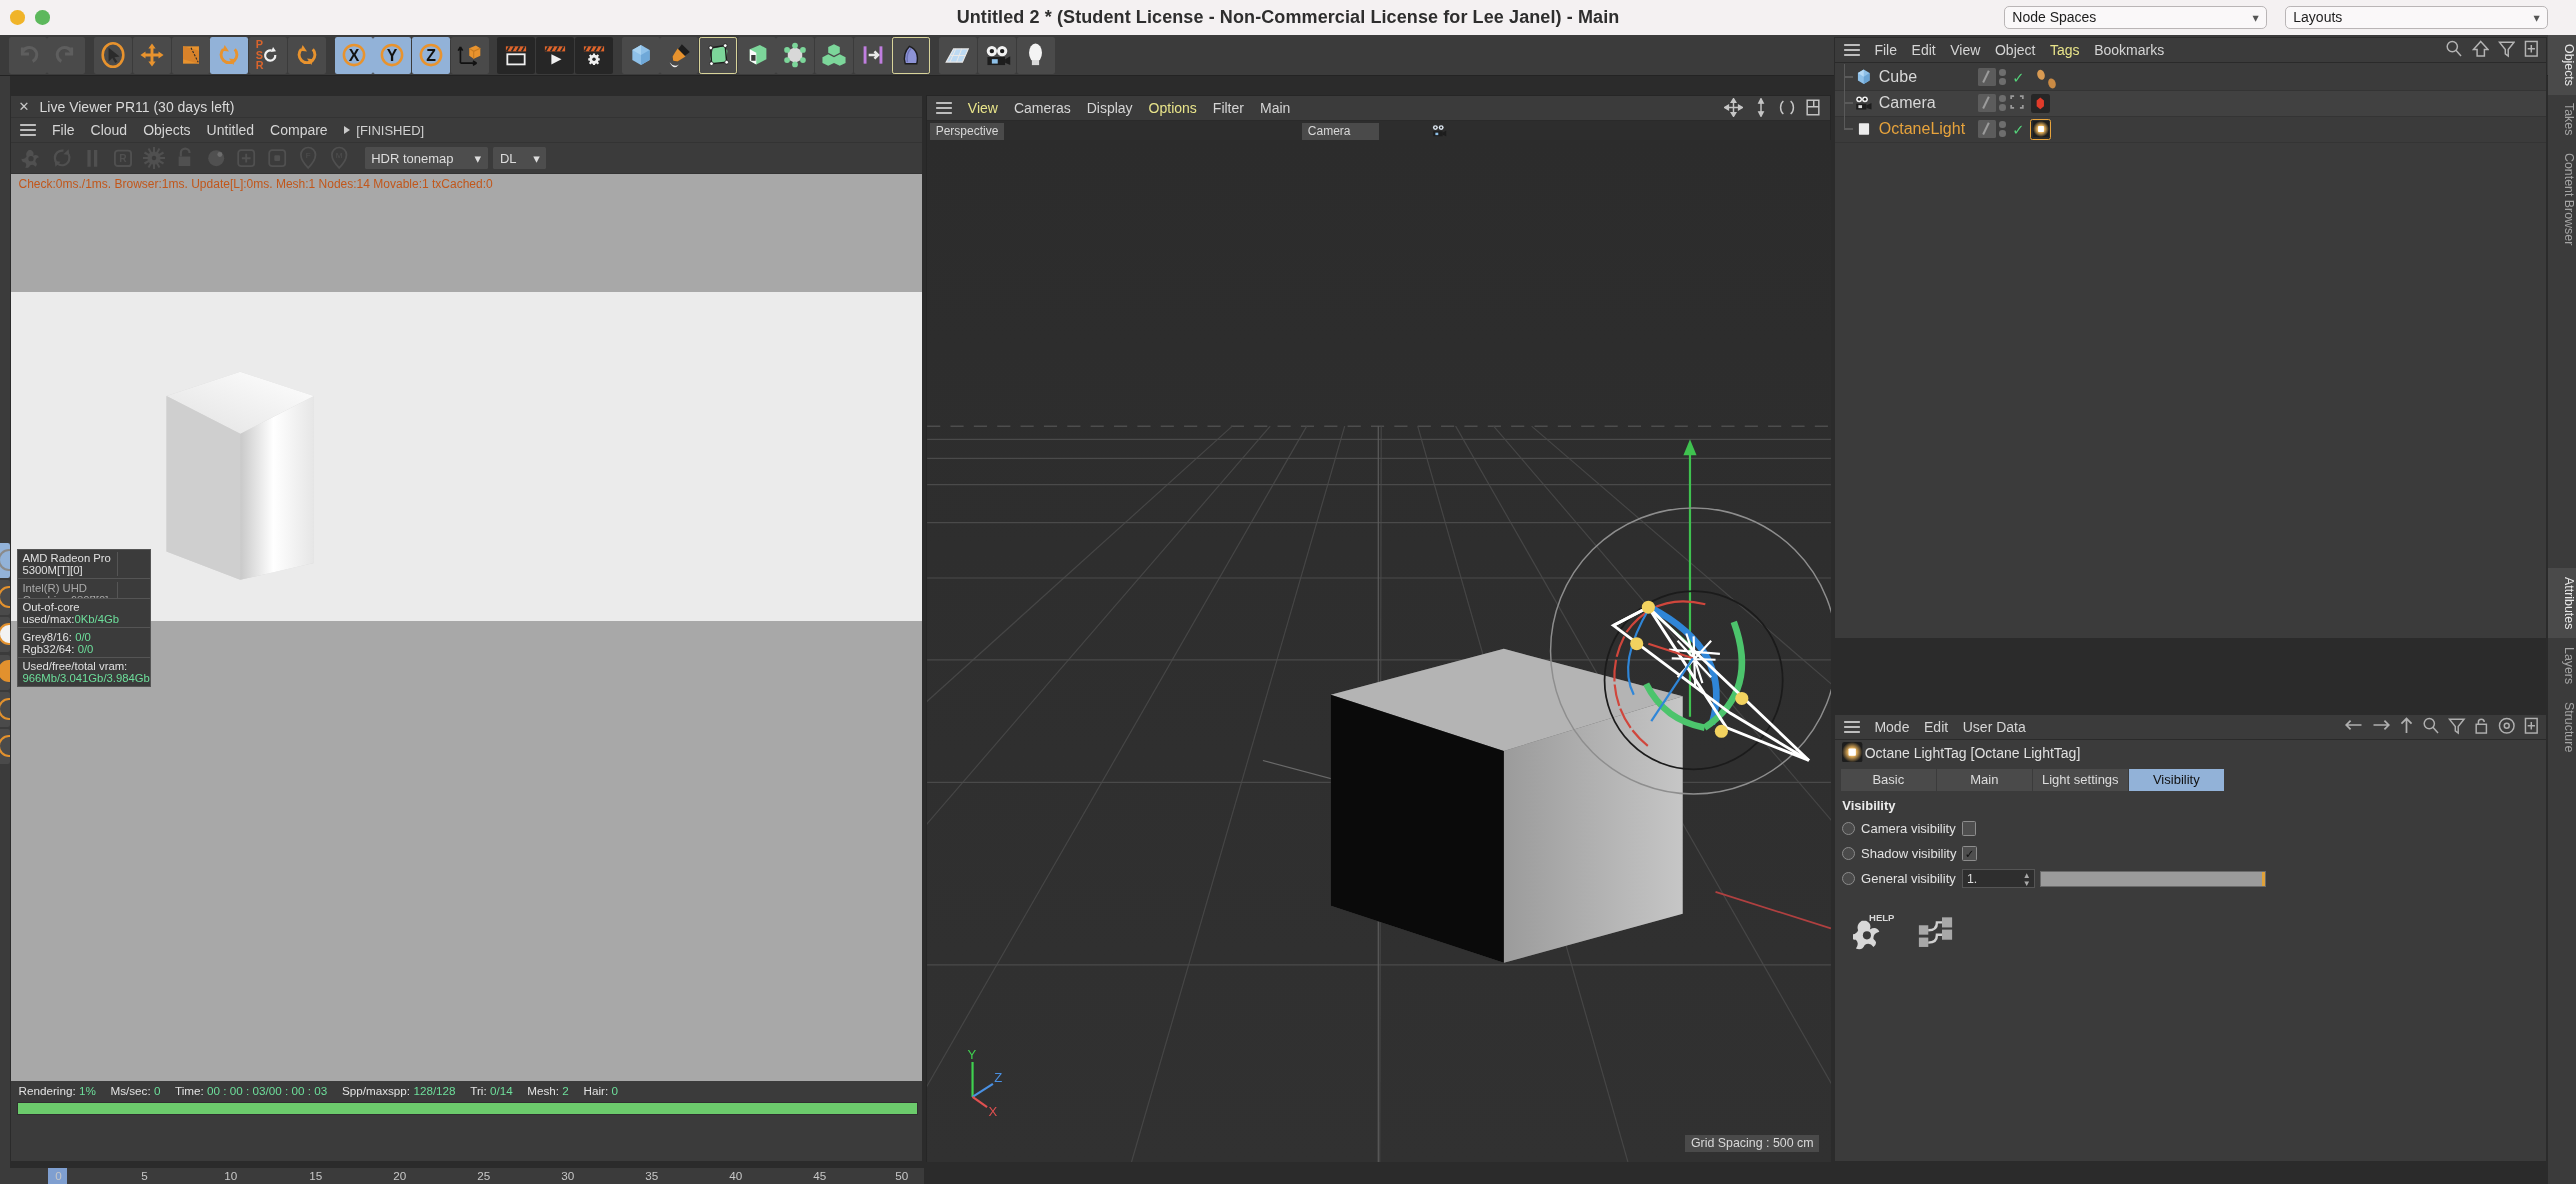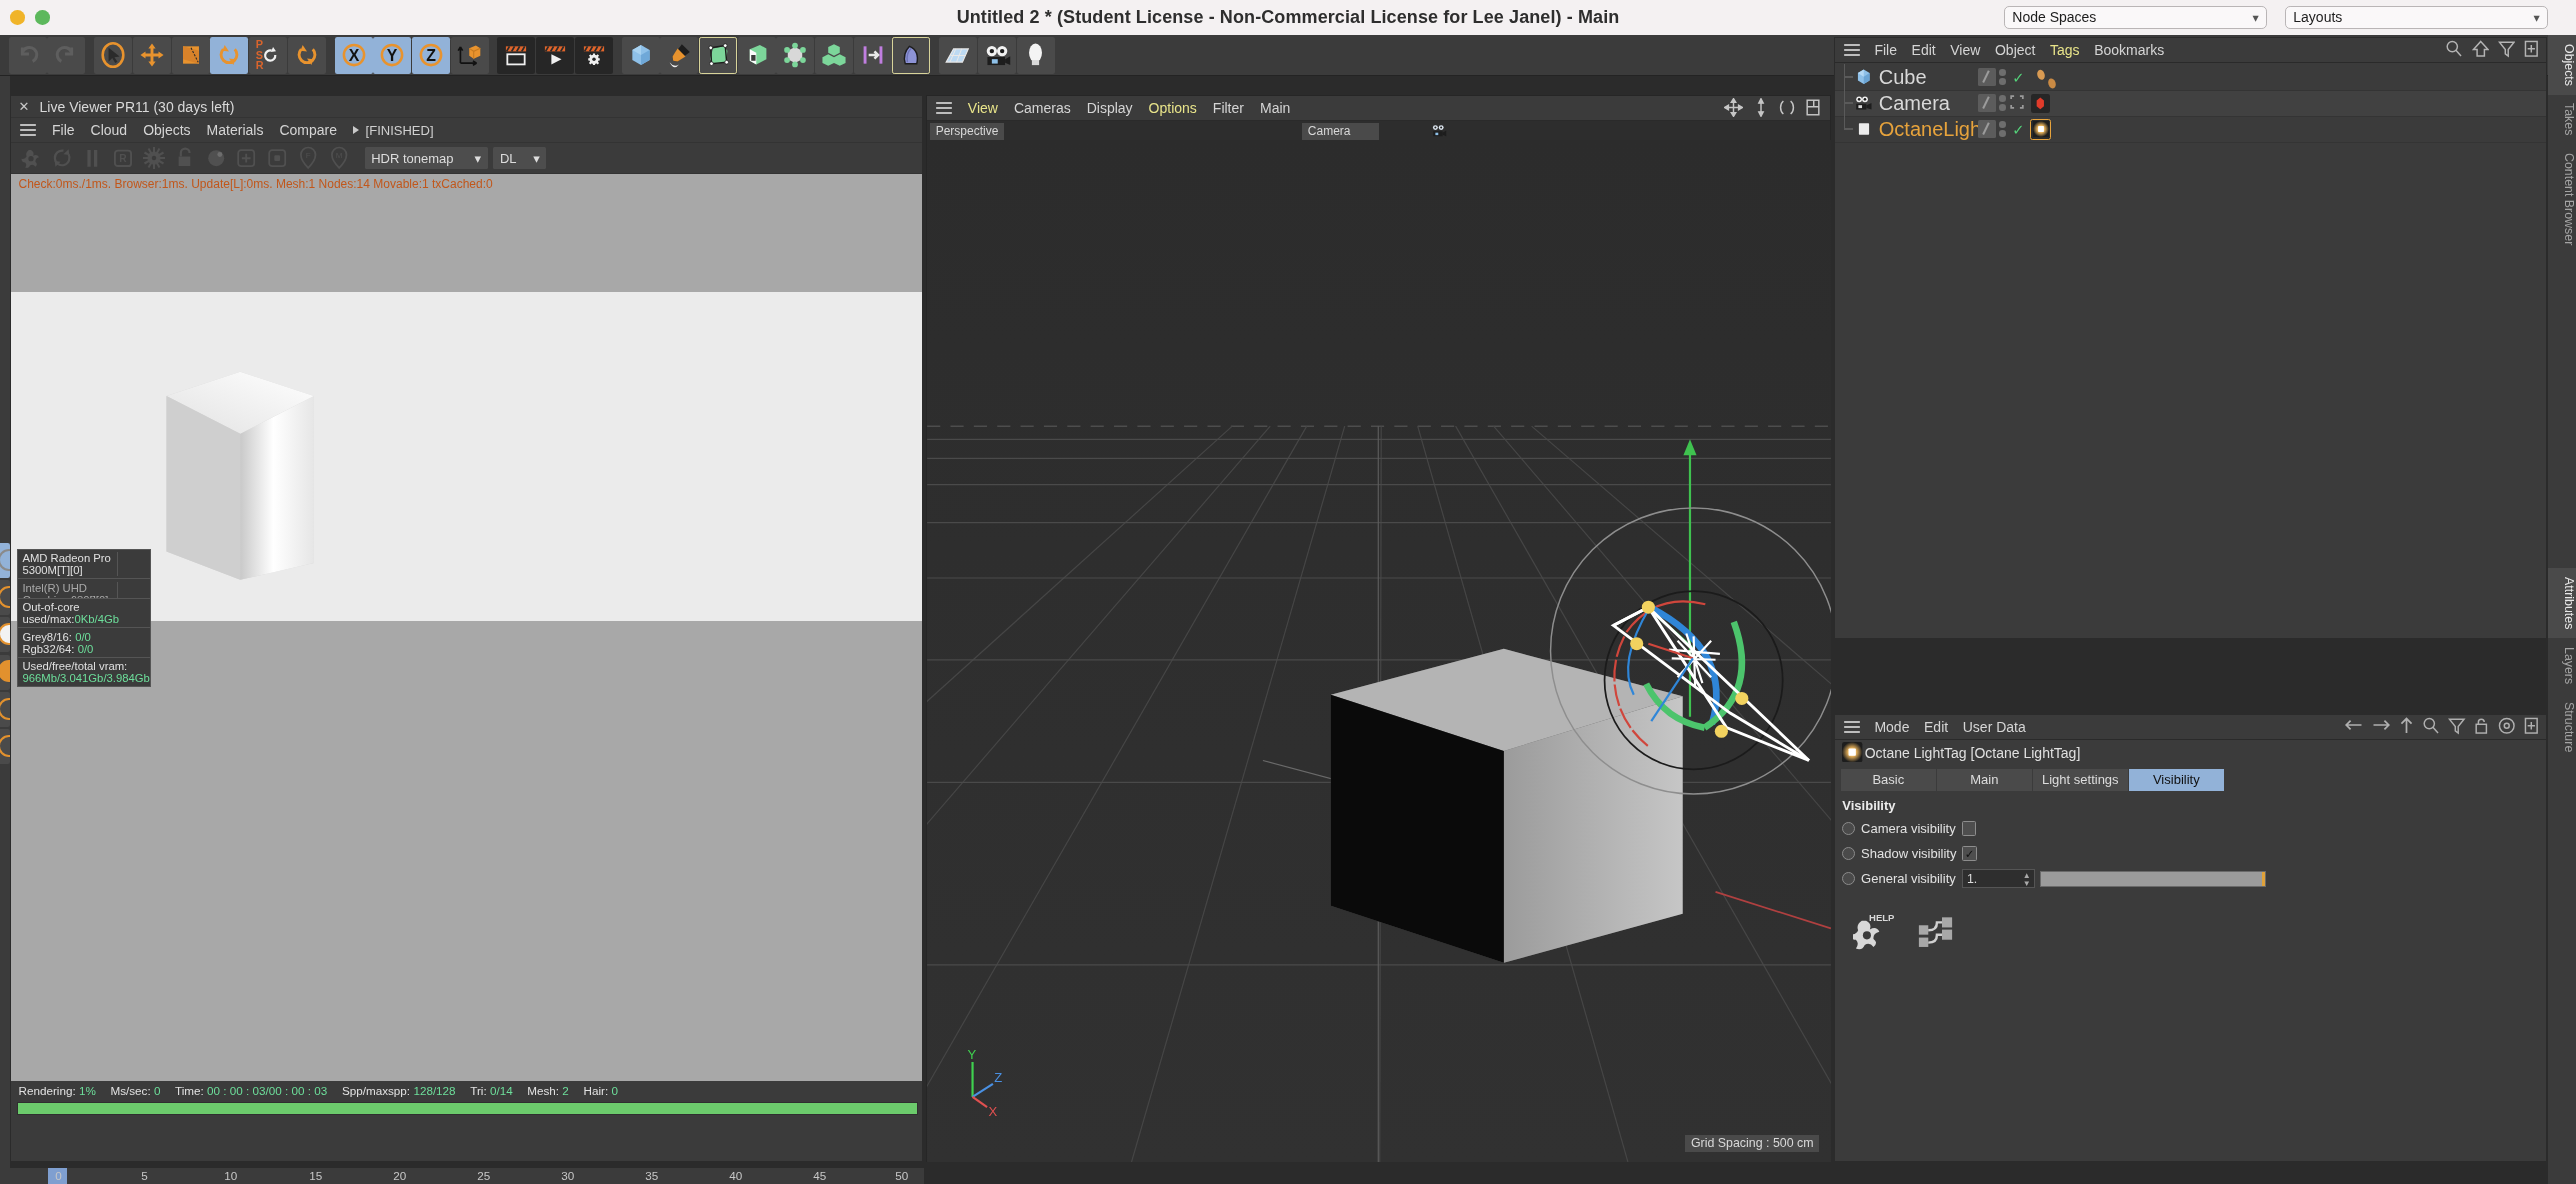"Cube" .om-name { font-size: 20px -> 16px }
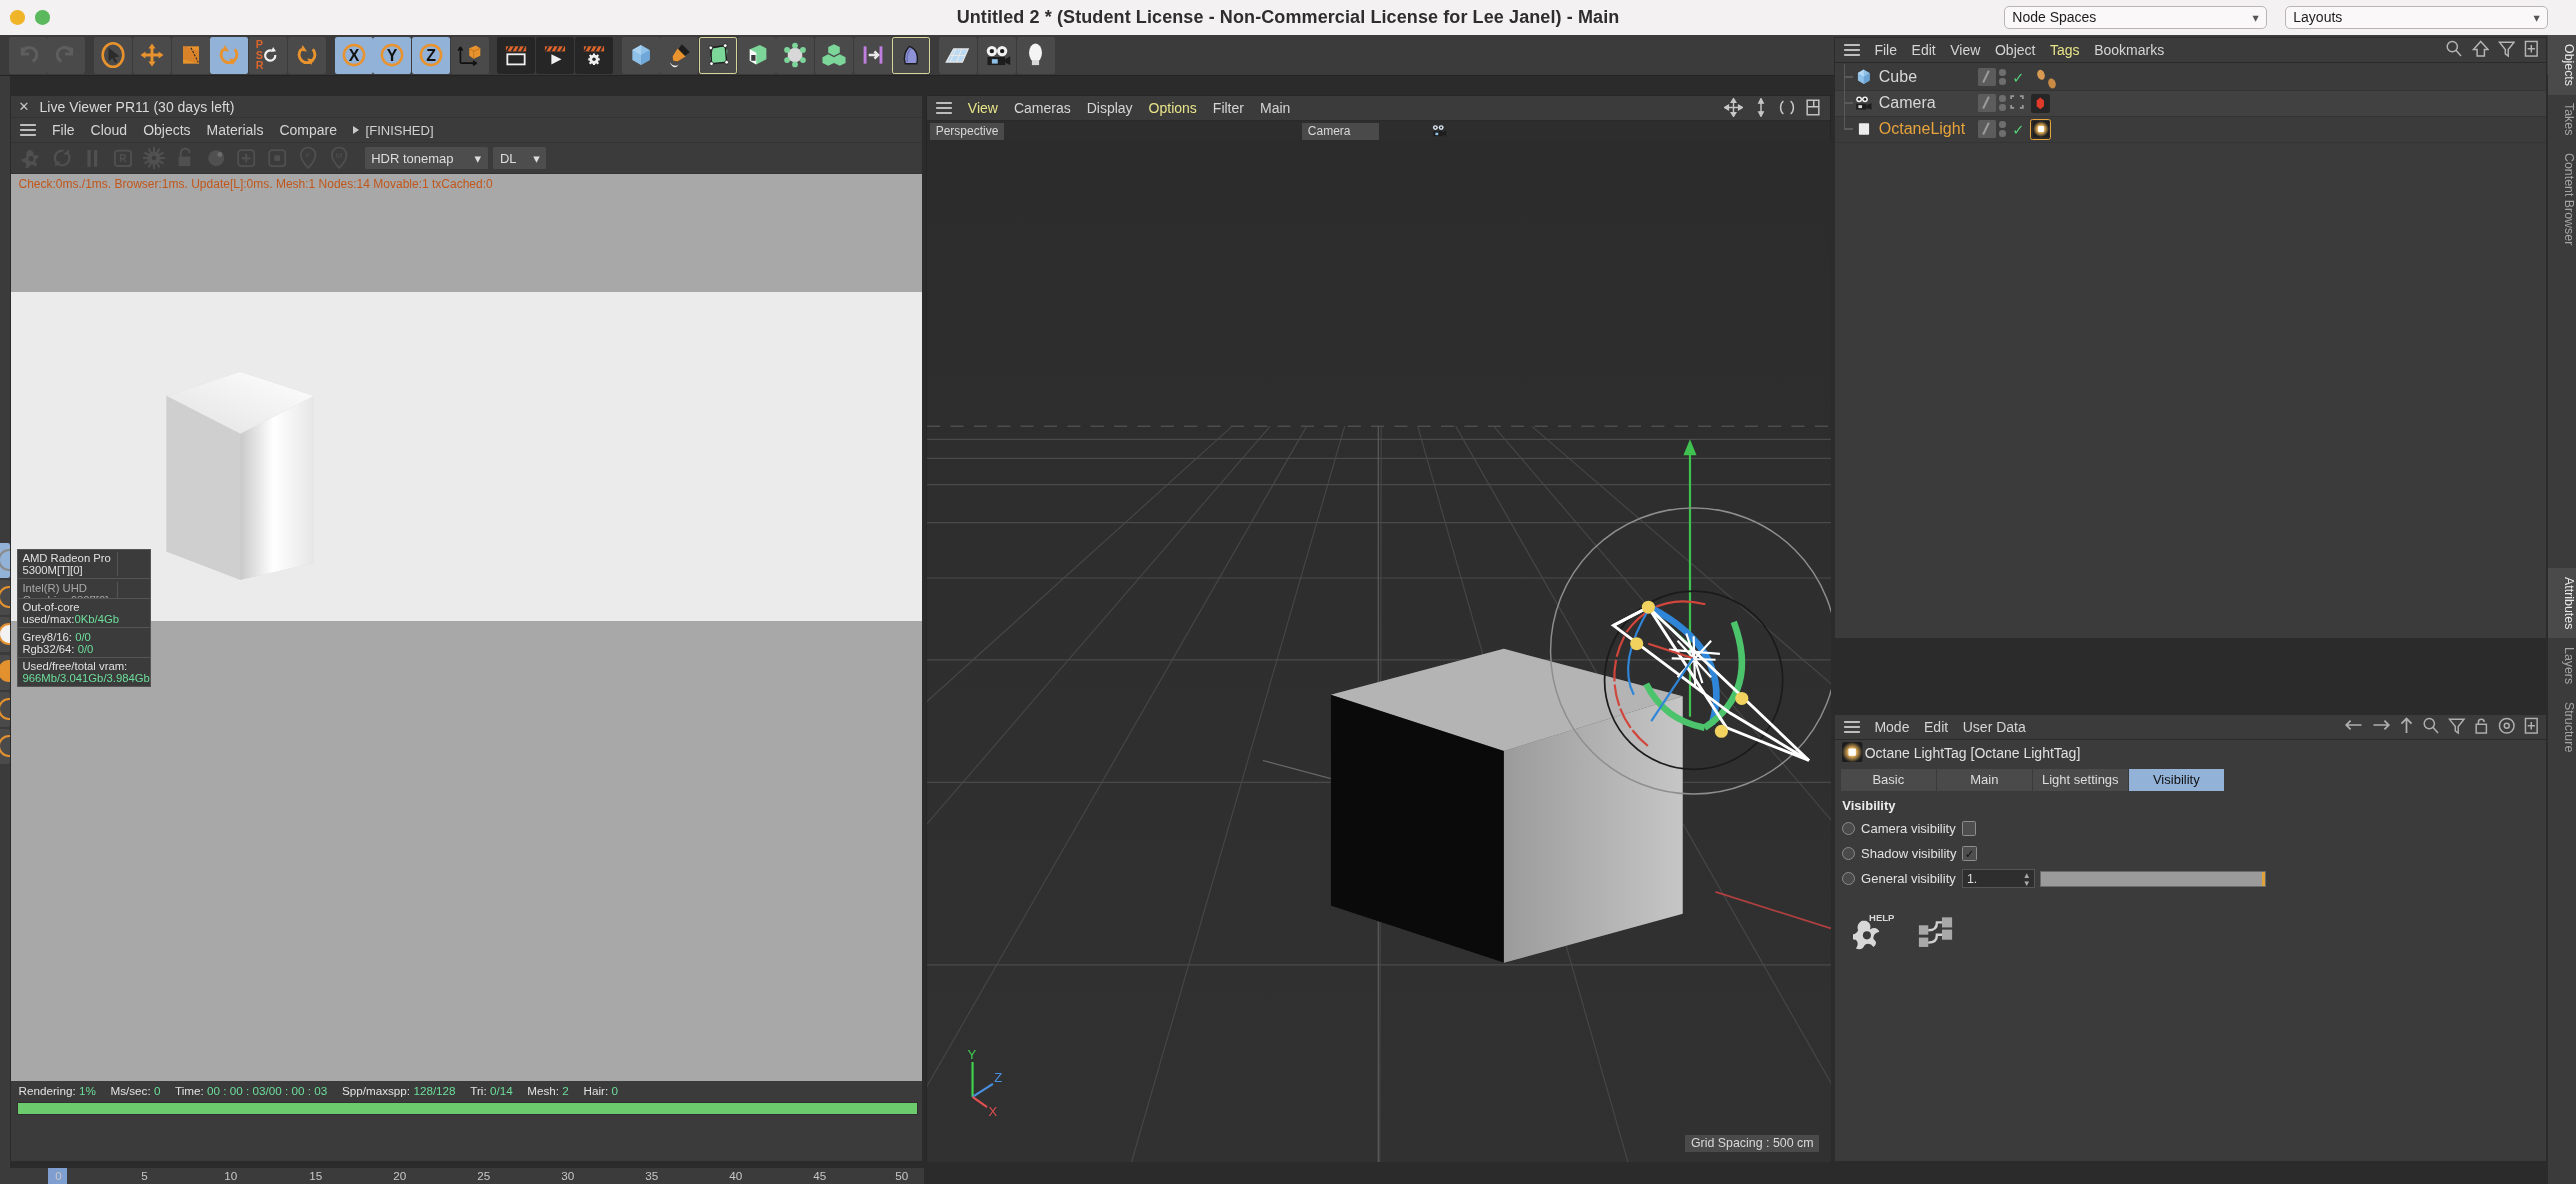"Materials" span.lv-menu { text: Materials -> Untitled }
